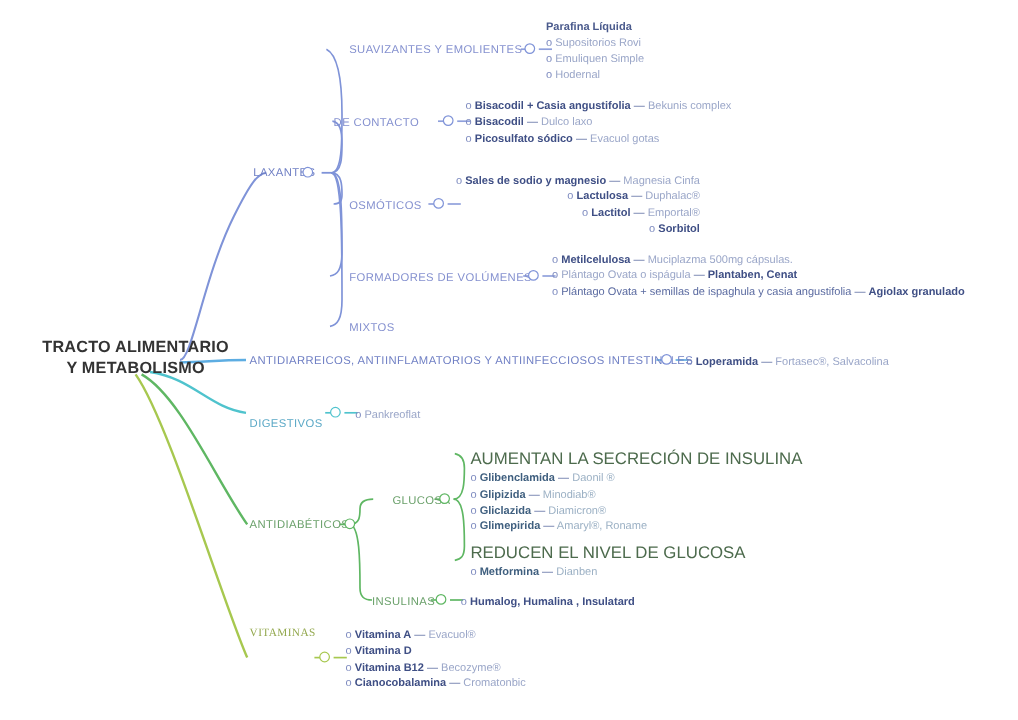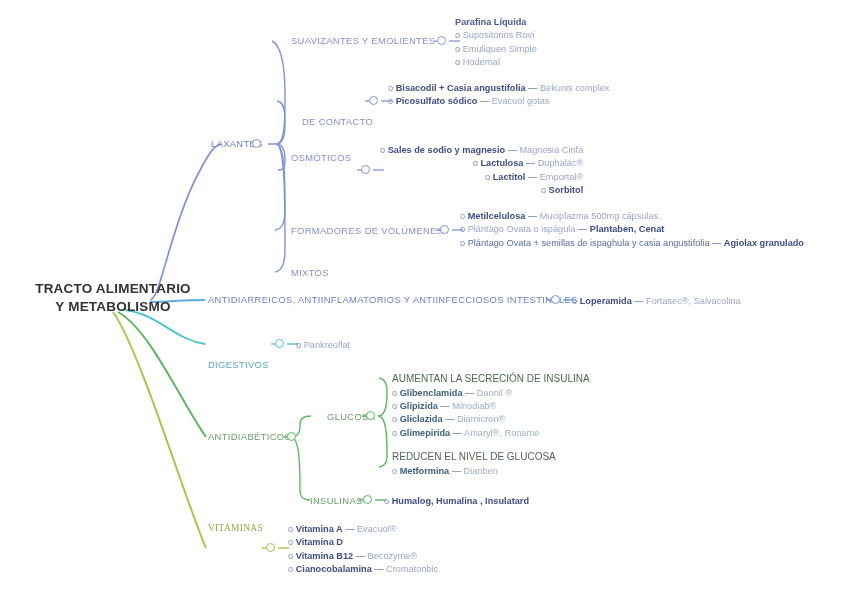"DE CONTACTO" div.lbl { left: 302px -> 278px; margin-top: 20px -> none }
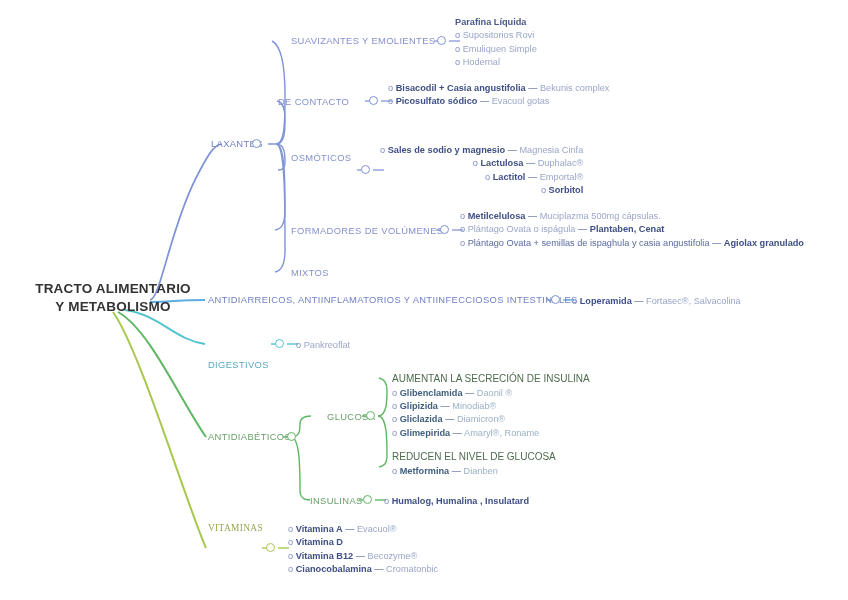"o Bisacodil — Dulco laxo" div.row { html: none -> <div><span>o</span> <b>Bisacodil</b> <span>—</span> <span>Dulco laxo</span></div> }
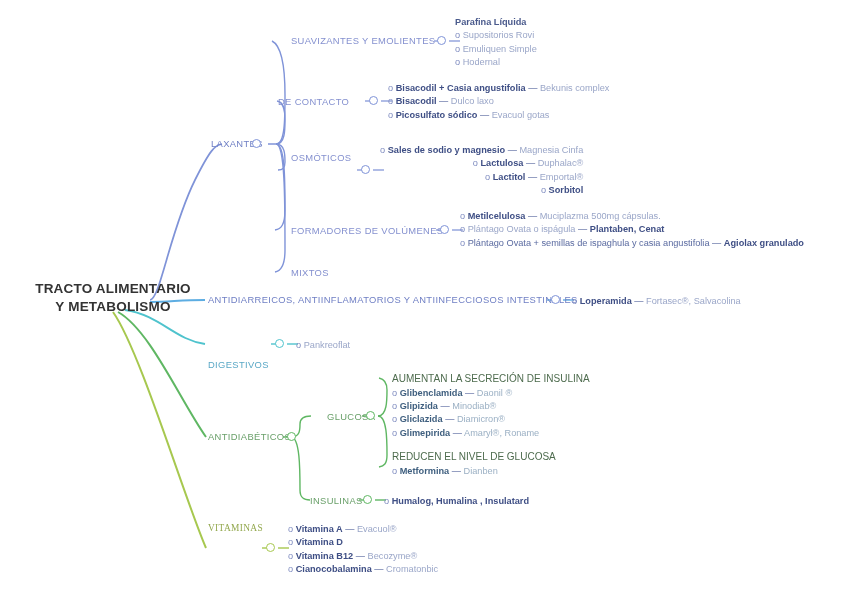"OSMÓTICOS" div.lbl { top: 152px -> 165px }
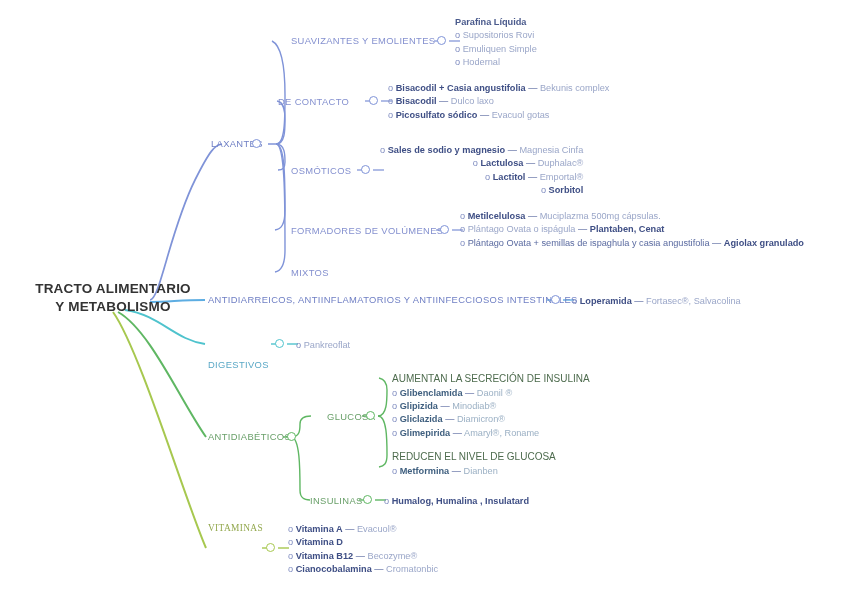"DIGESTIVOS" div.lbl { top: 359px -> 347px }
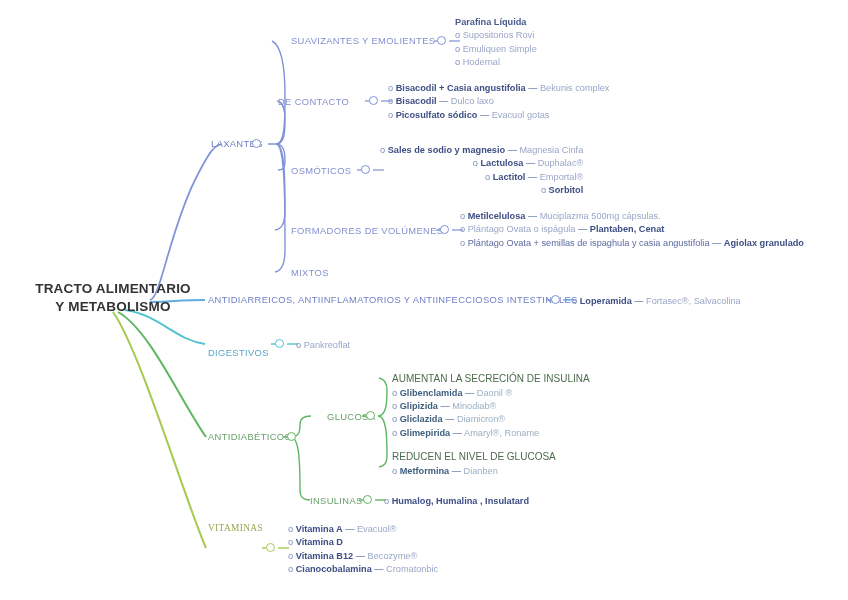"AUMENTAN LA SECRECIÓN DE INSULINA" .leafblock.greenish .hdr { font-size: 10px -> 14px }
